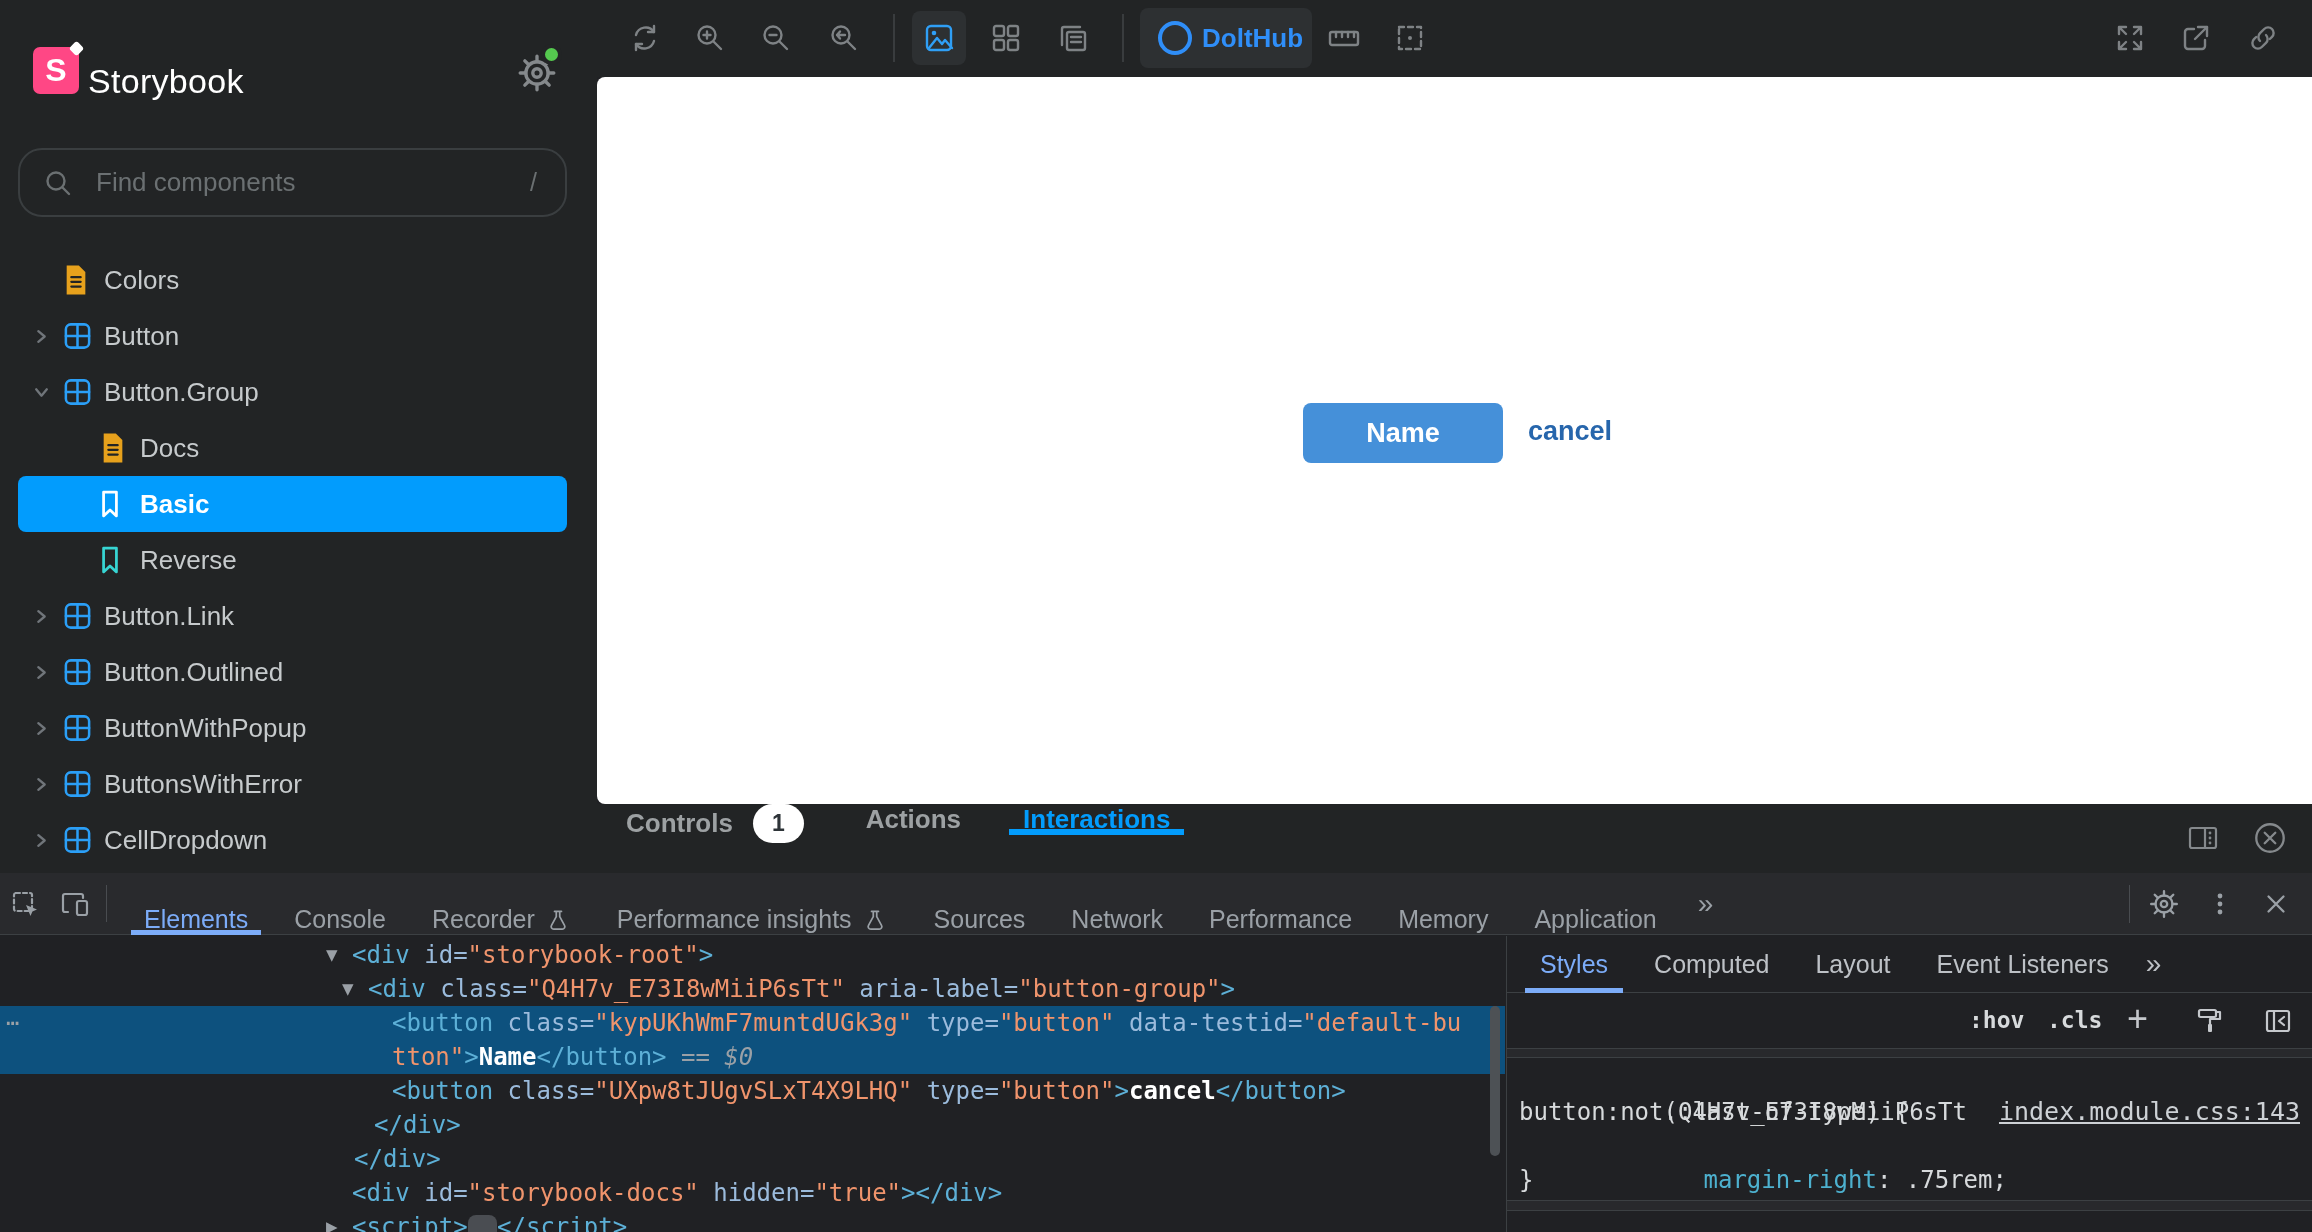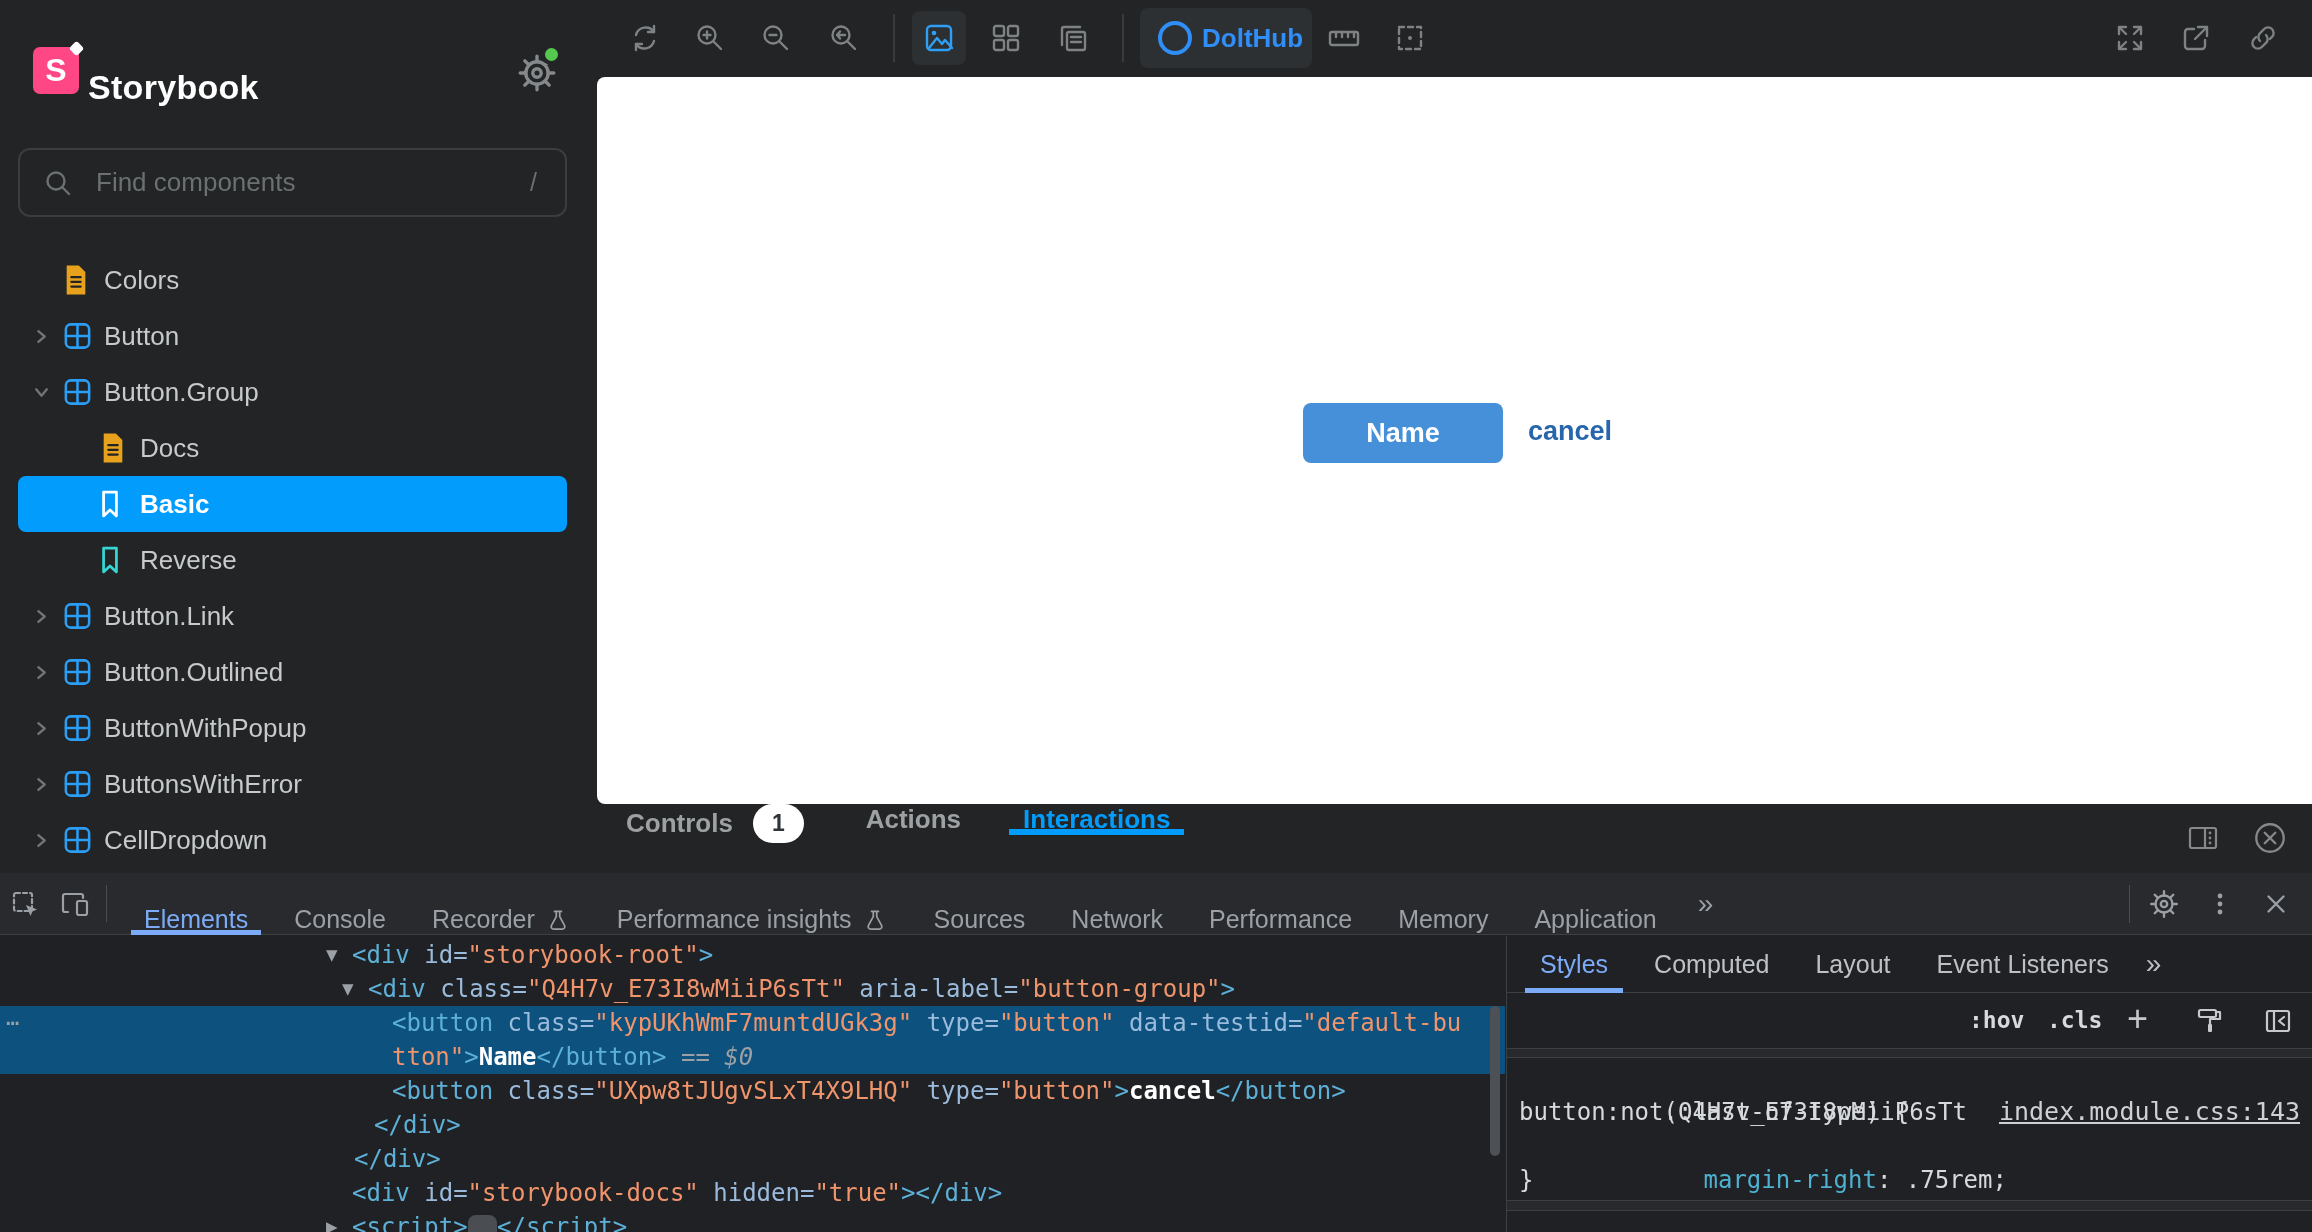"Storybook" .logo-text { font-weight: 700 -> 400; top: 62px -> 56px }
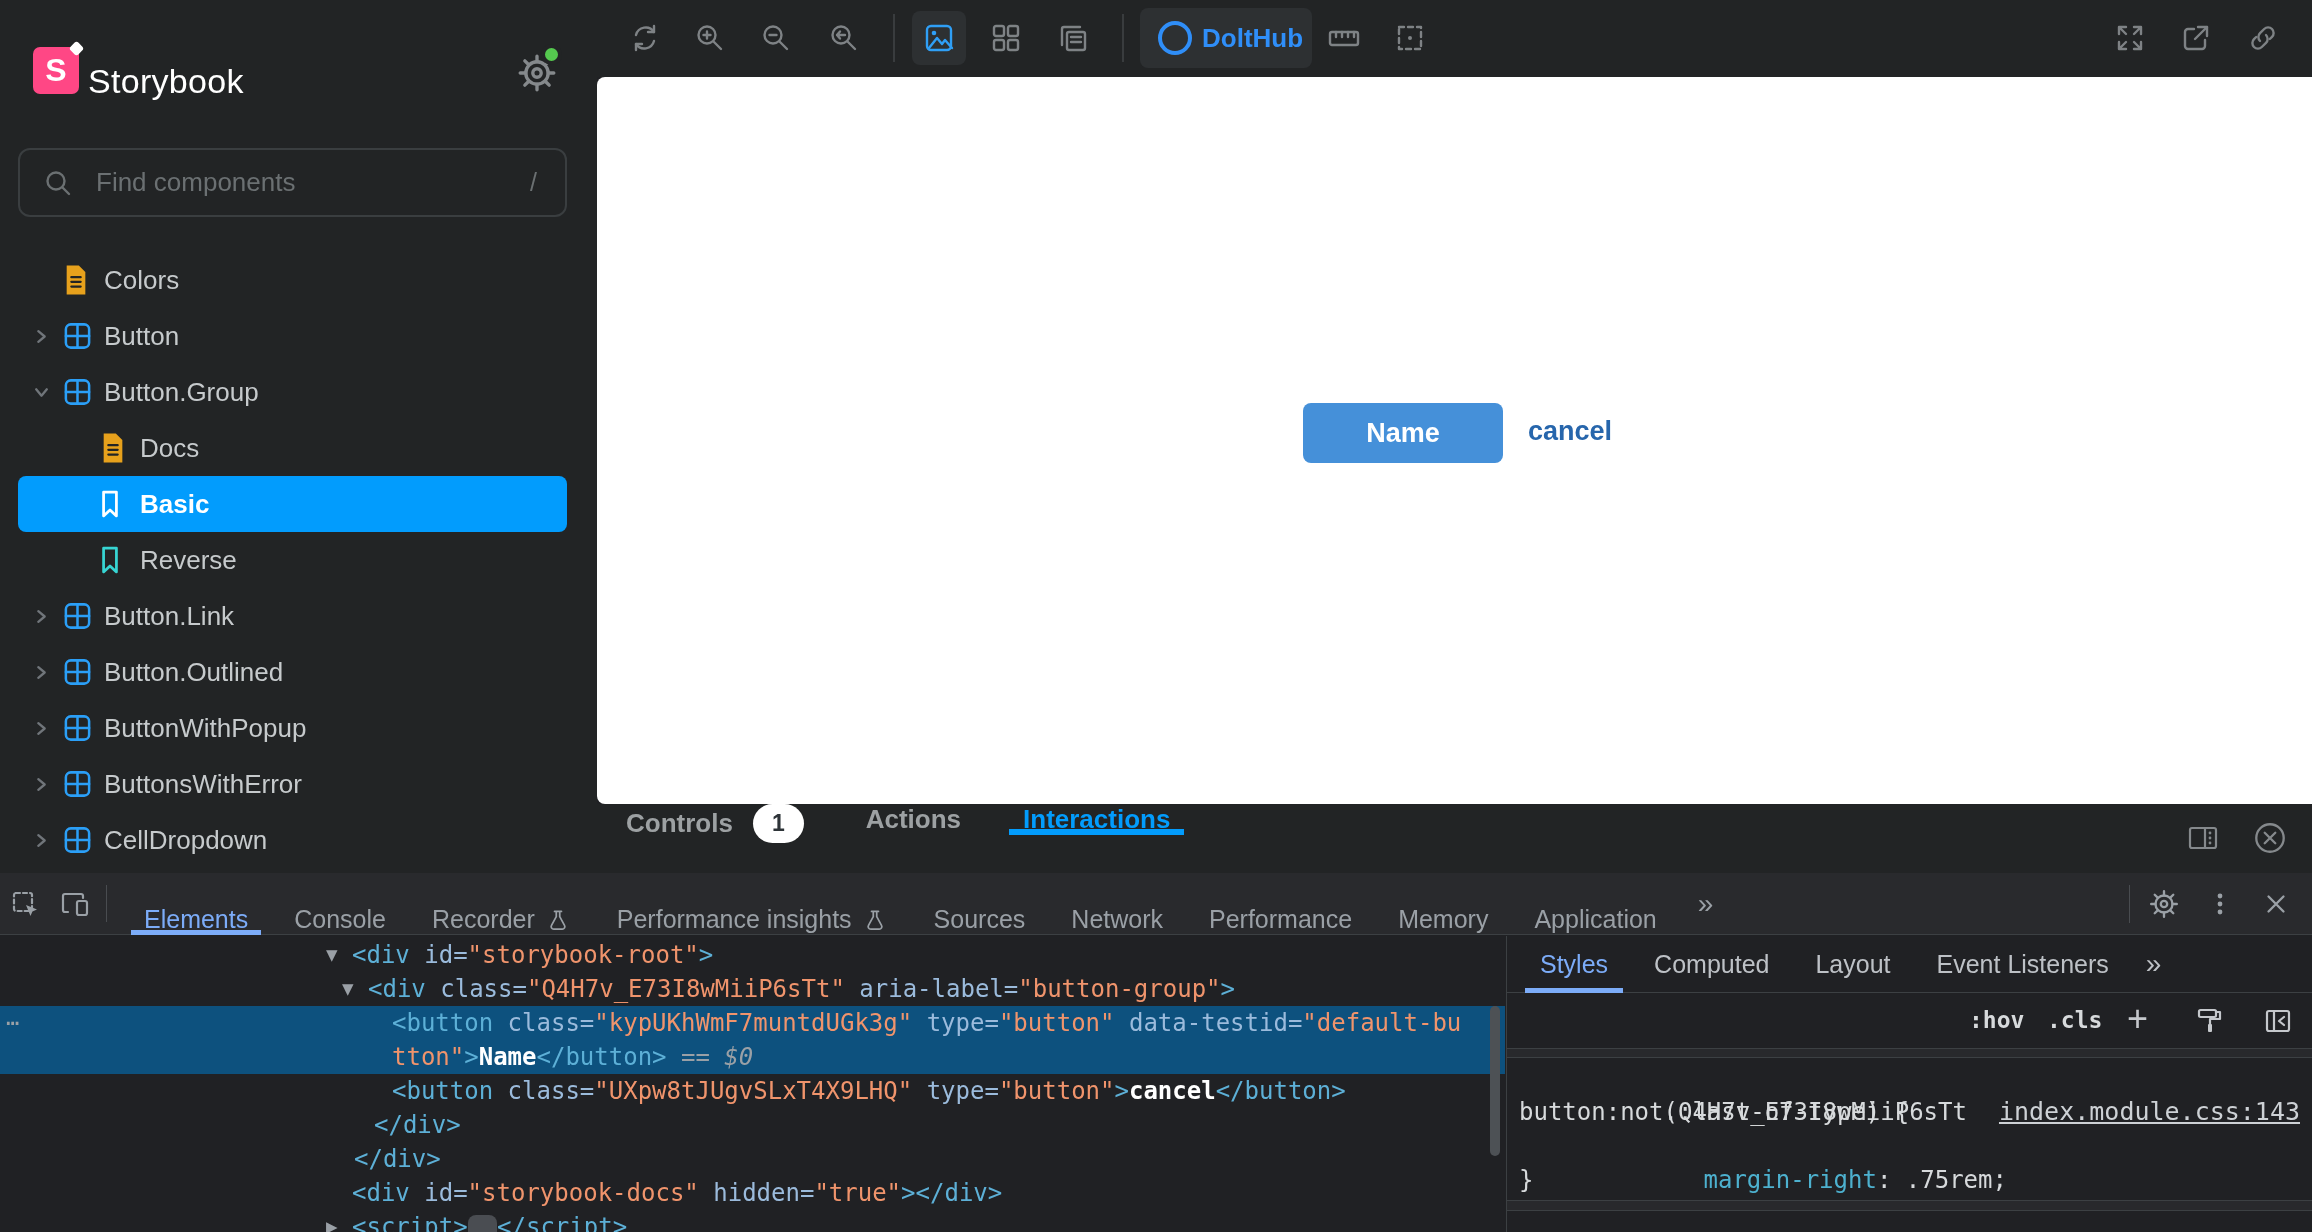"Find components" .search { border-radius: 12px -> 24px }
